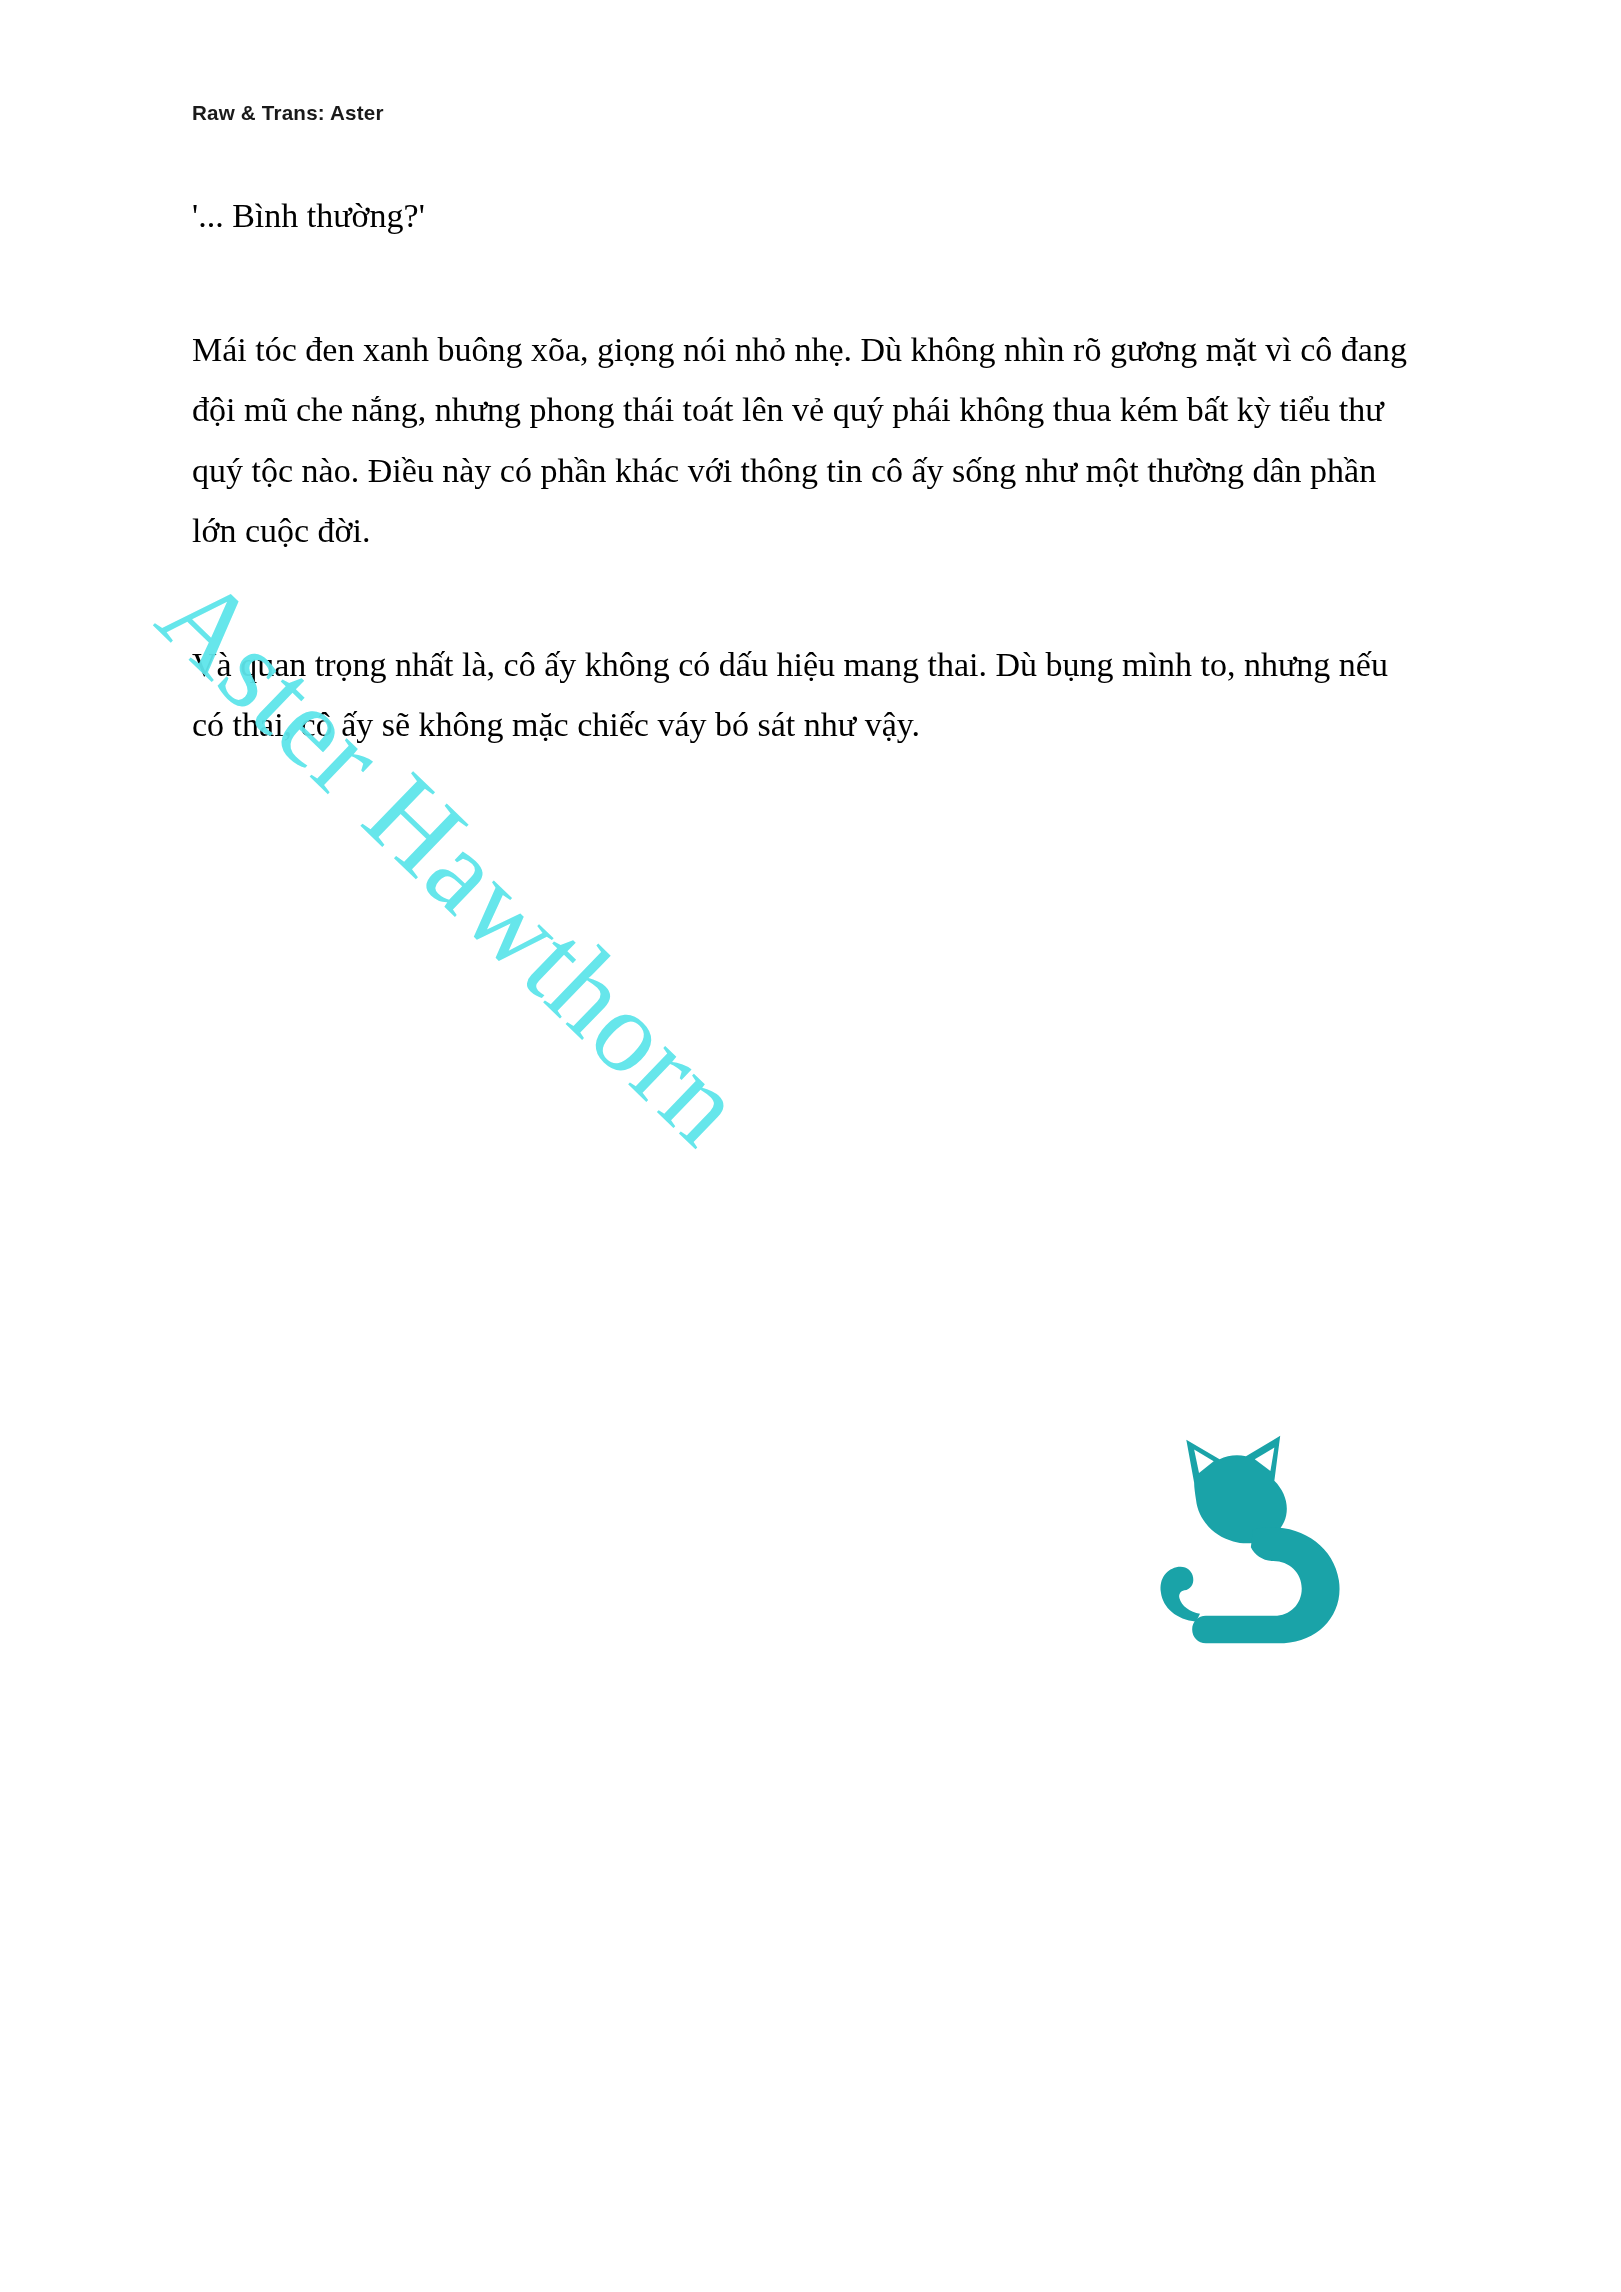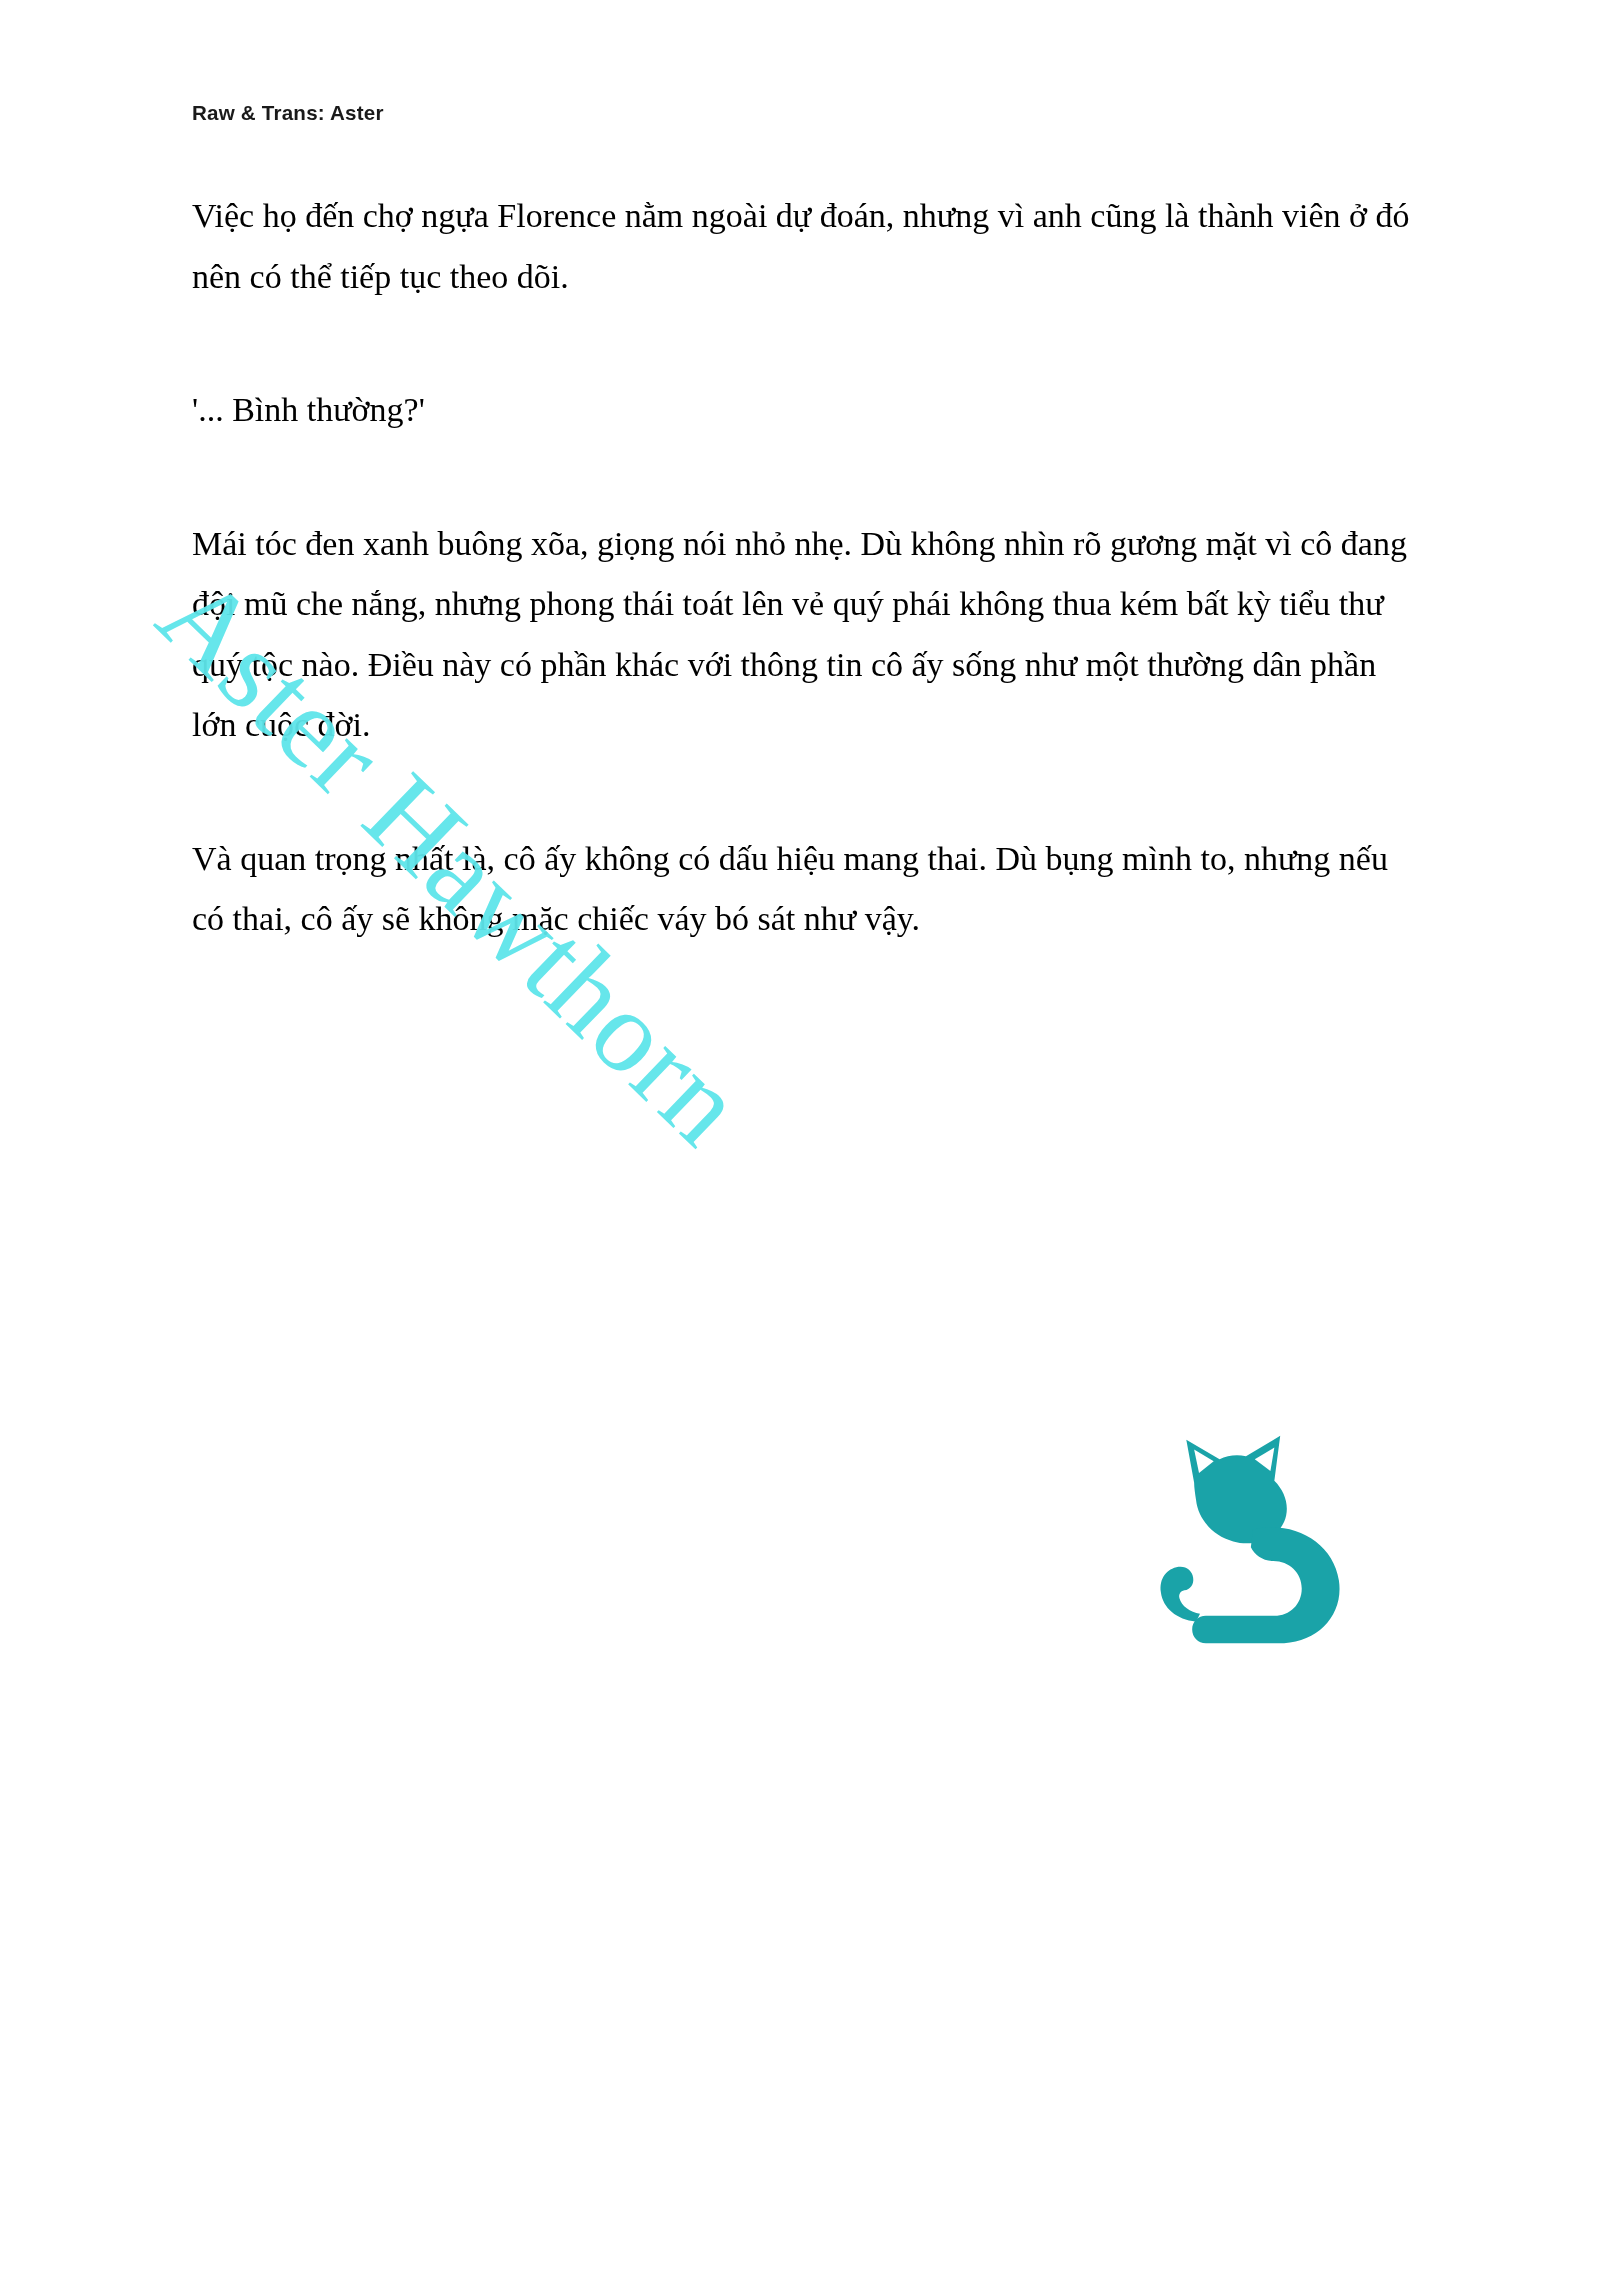"Việc họ đến chợ ngựa" p.para { html: <p>Việc họ đến chợ ngựa Florence nằm ngoài dự đoán, nhưng vì anh cũng là thành viên ở đó nên có thể tiếp tục theo dõi.</p> -> none }
